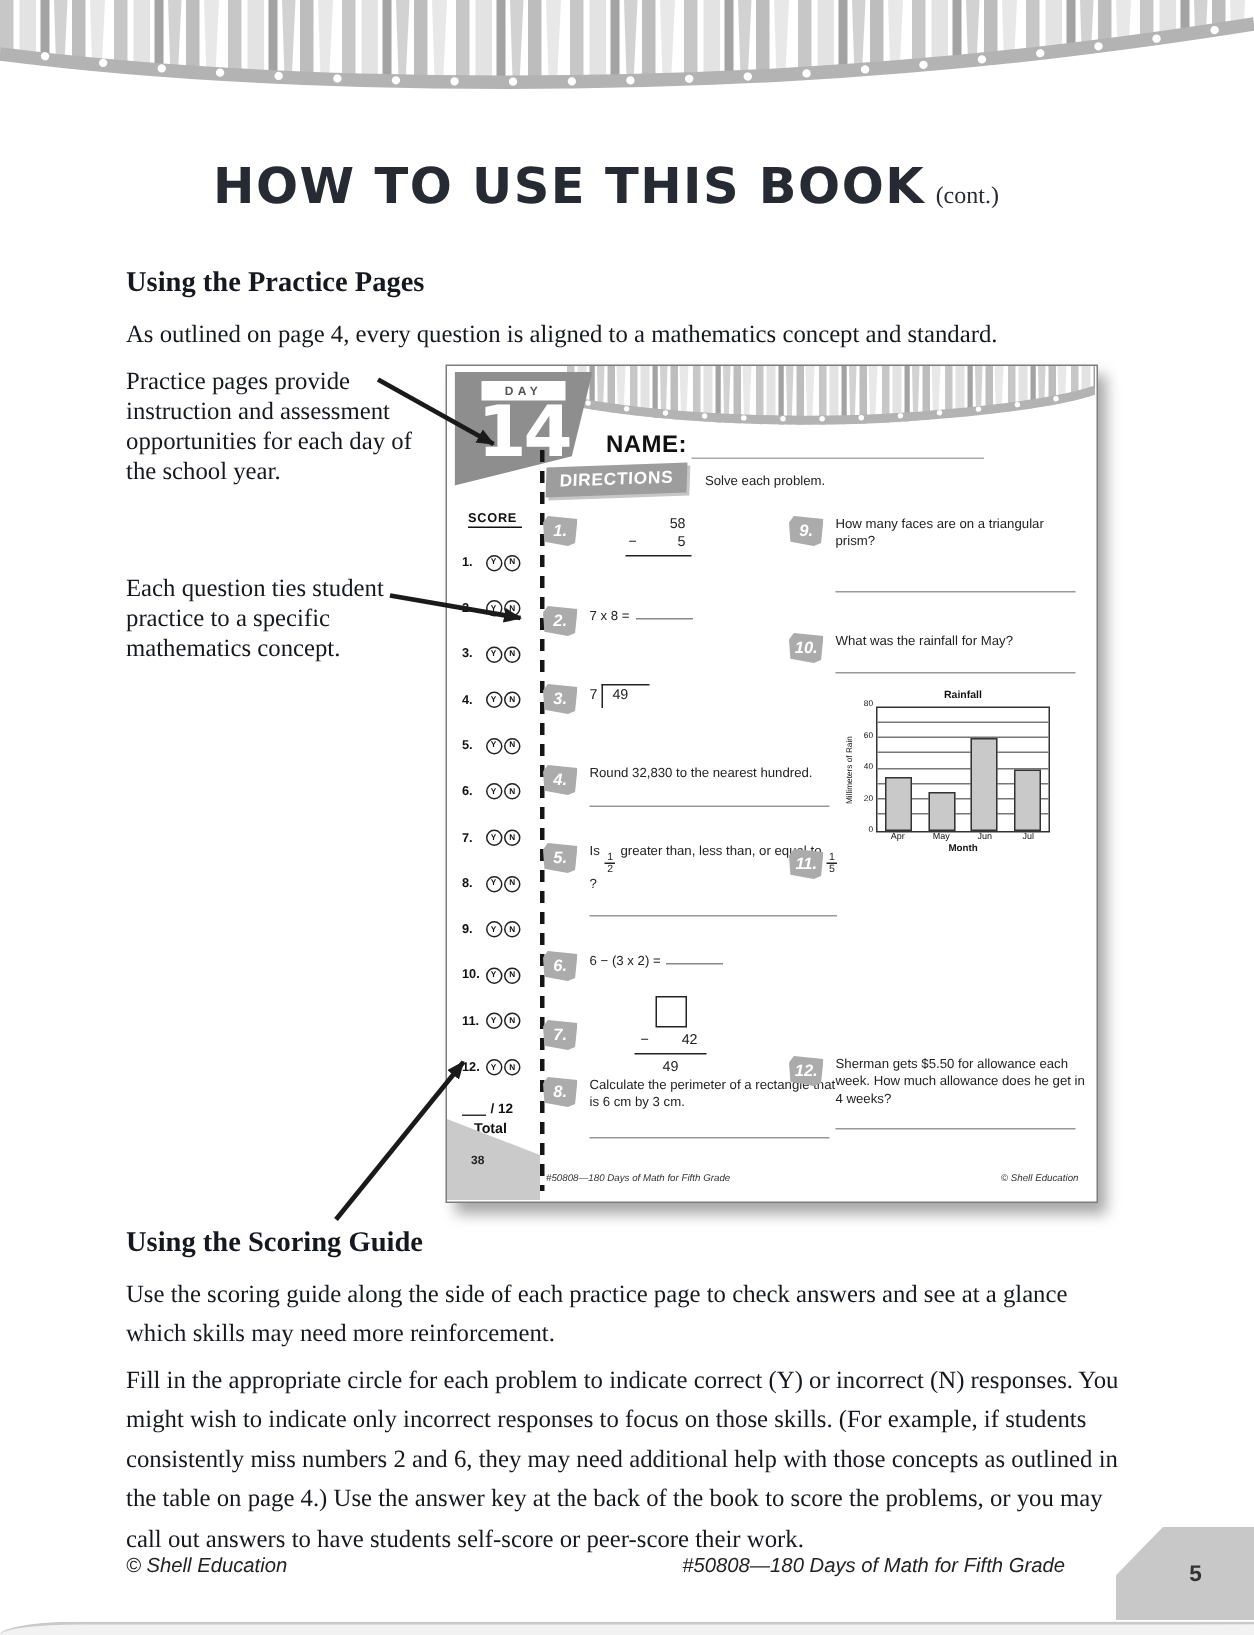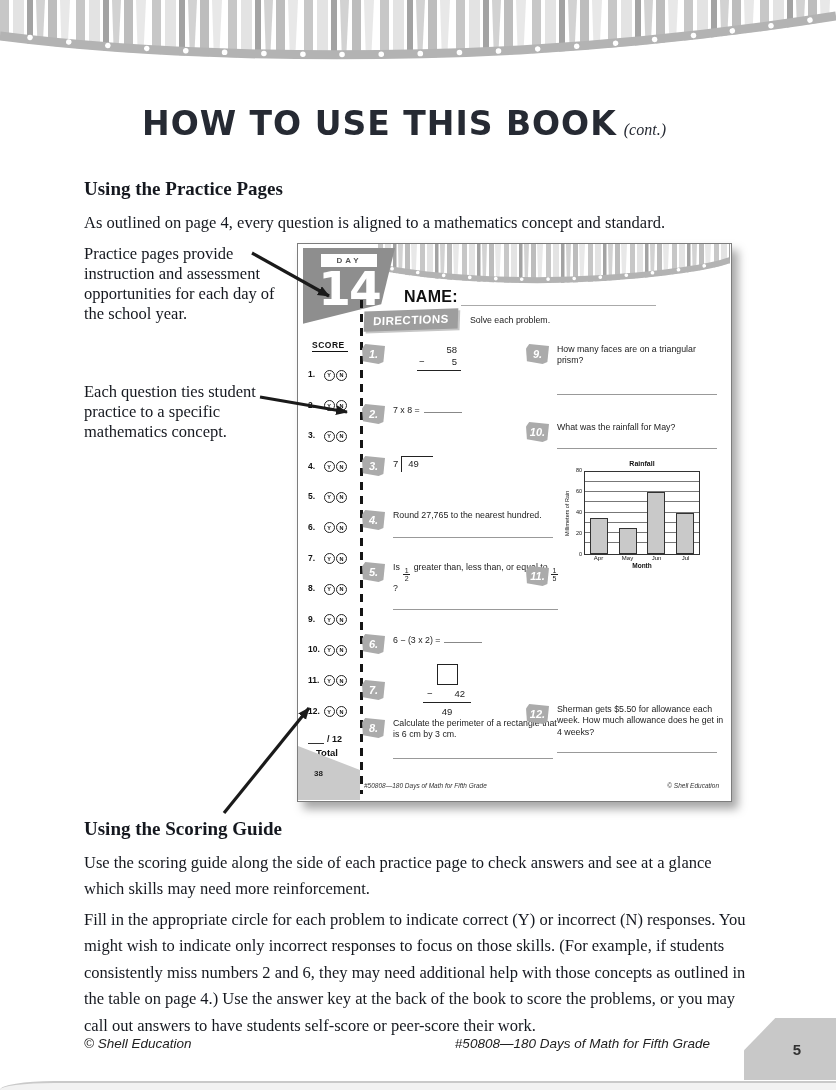"(cont.)" .title-cont { font-style: italic -> none }
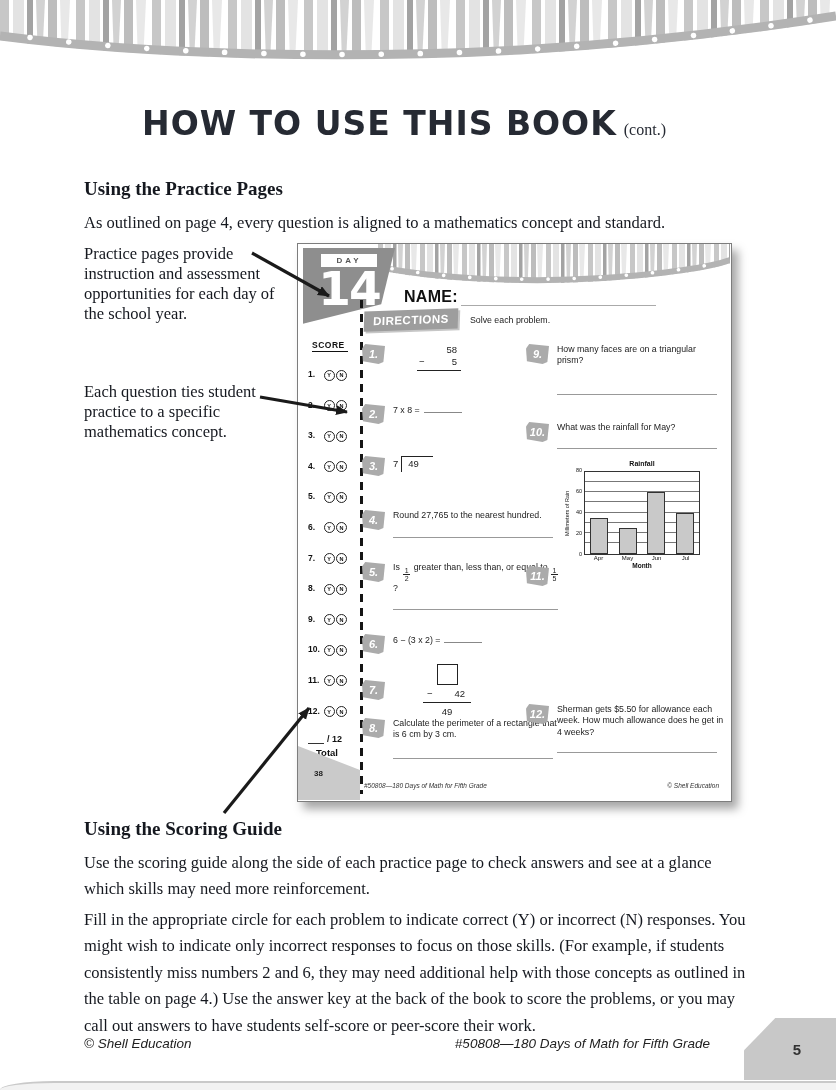"Round 27,765 to the nearest" div.ptext { text: 27,765 -> 32,830 }
